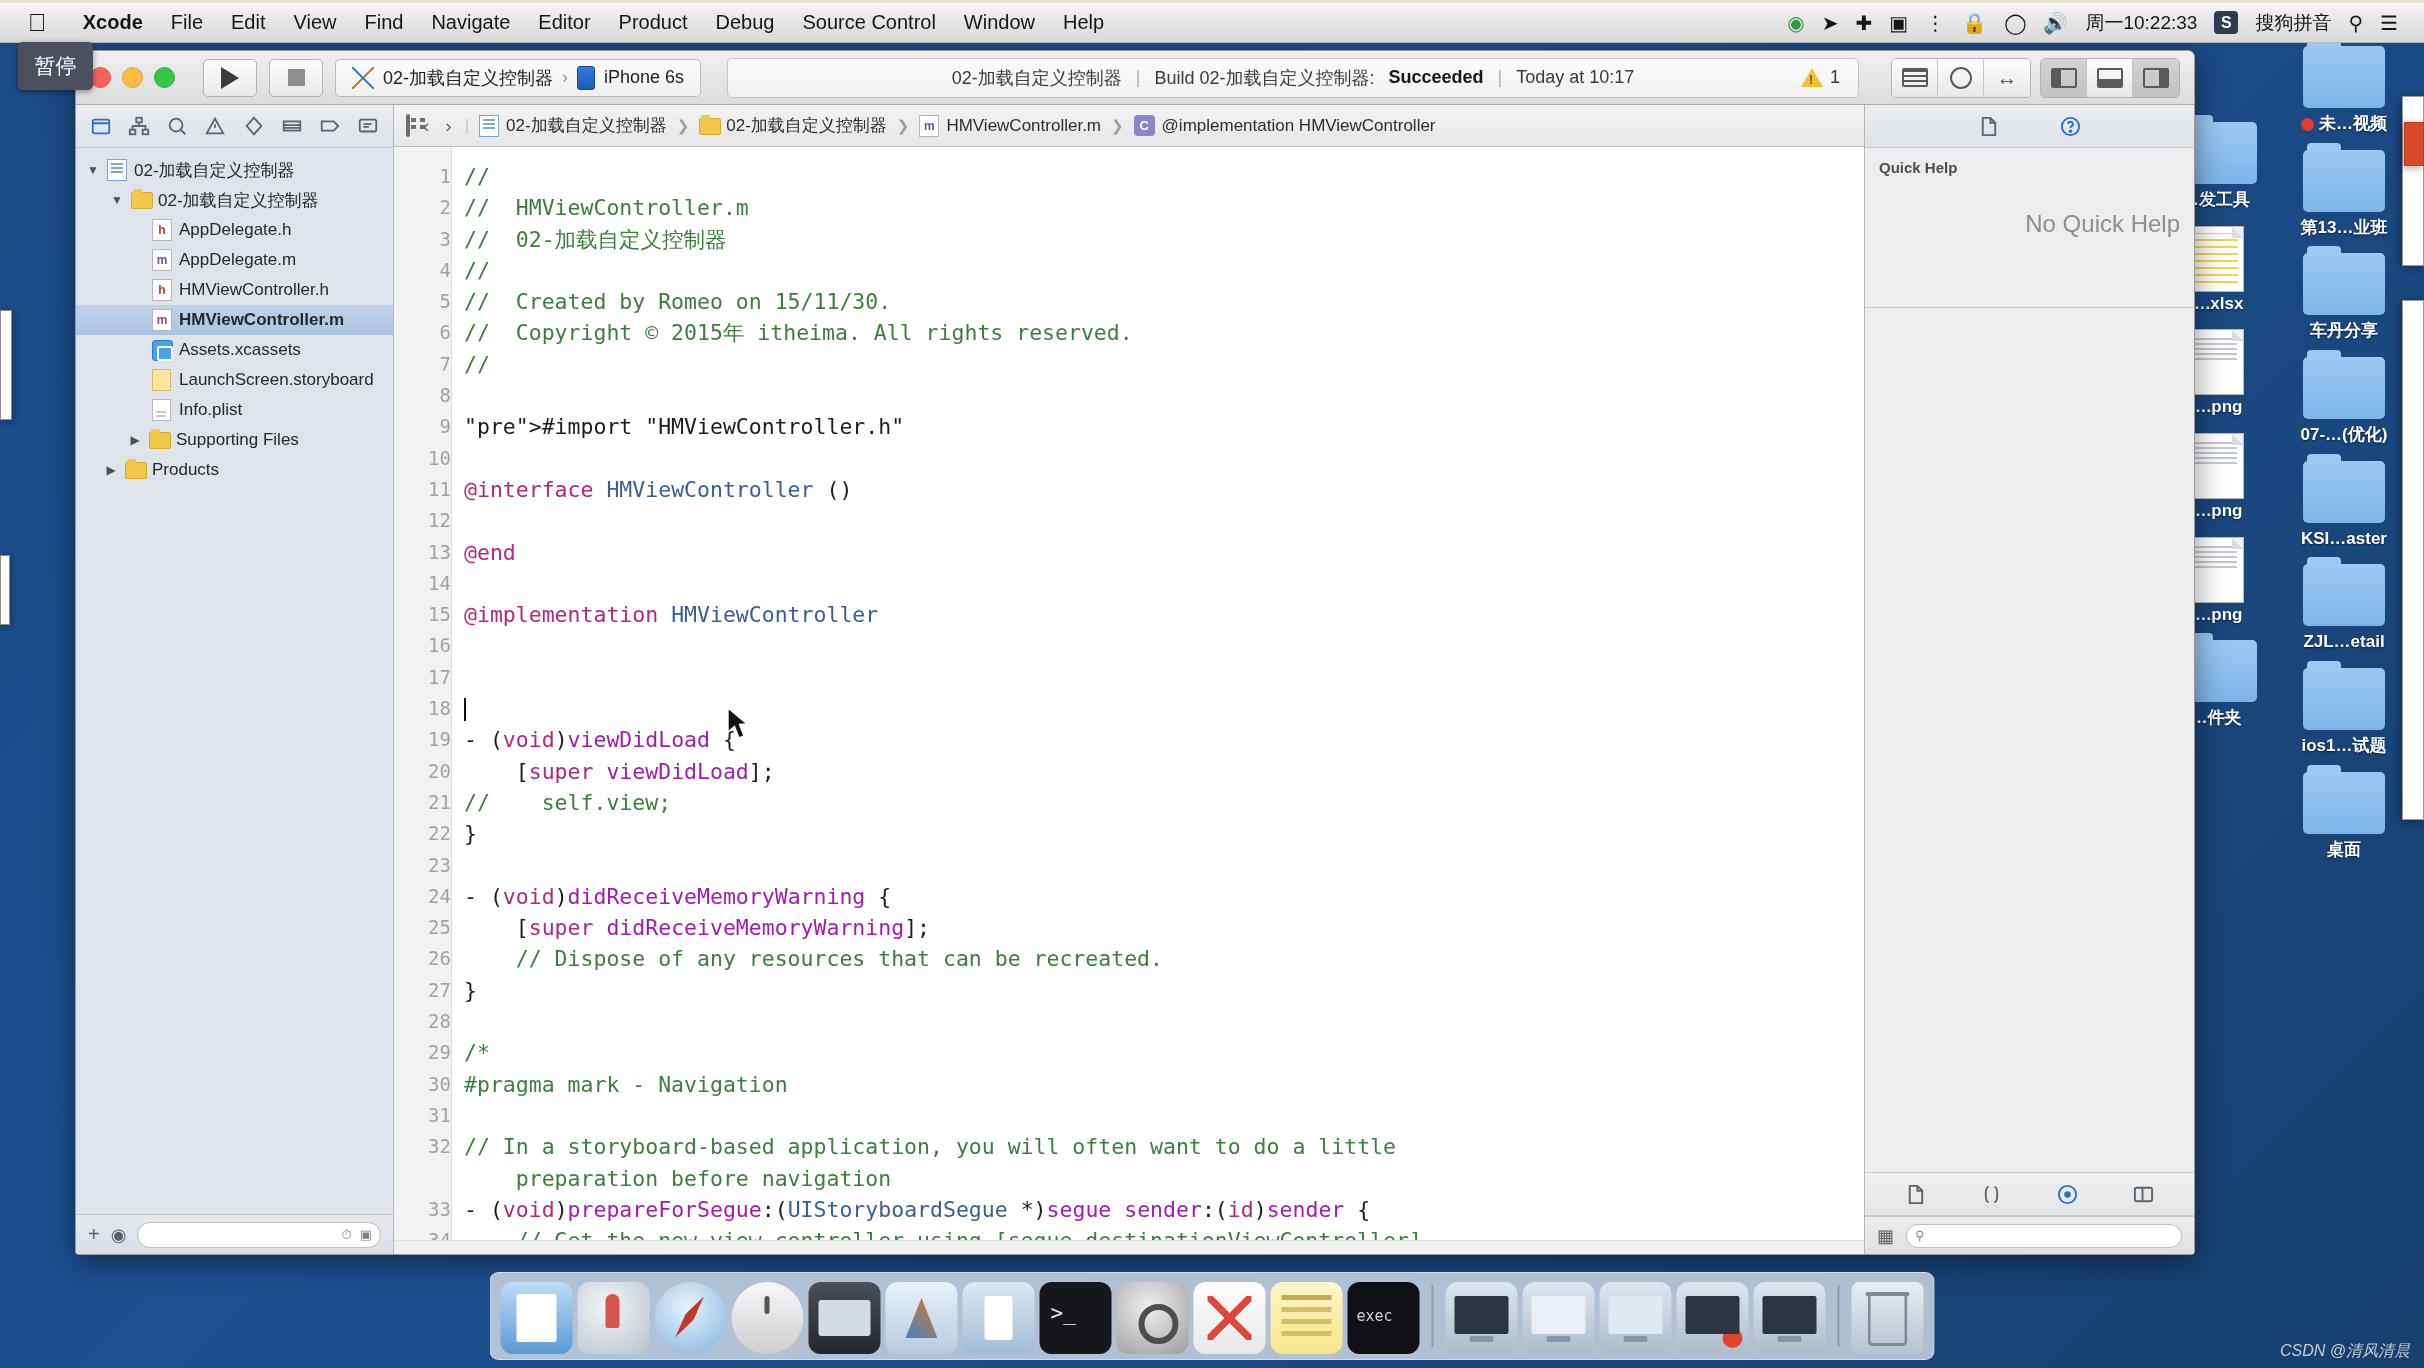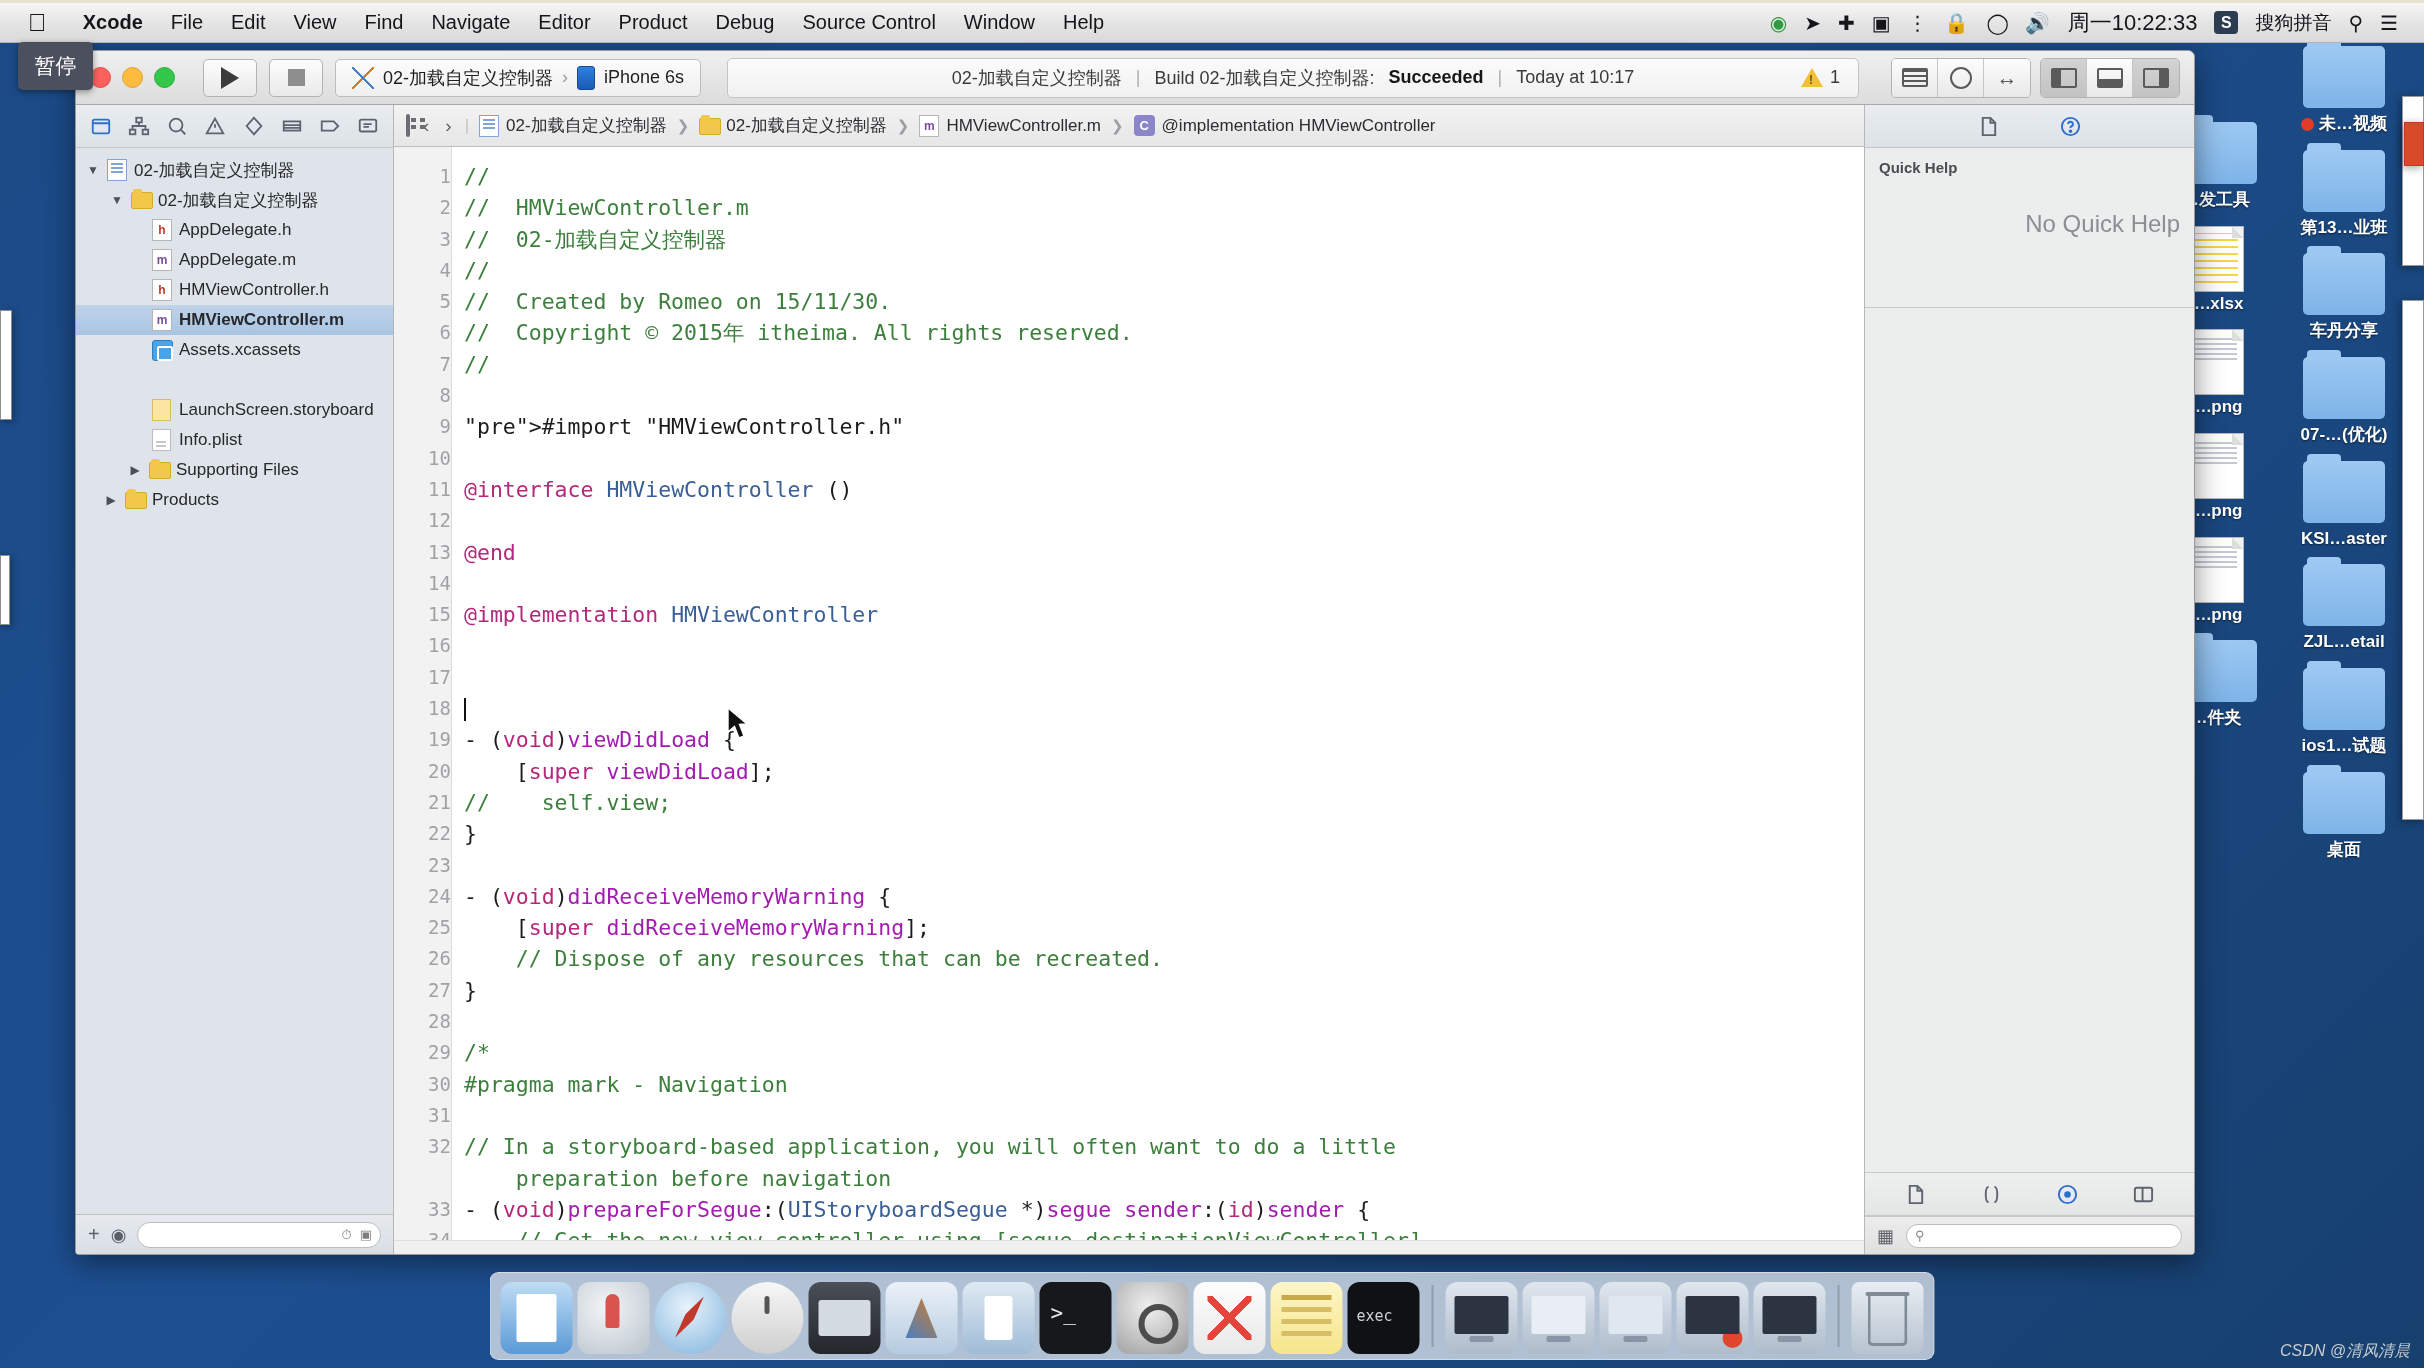"周一10:22:33" #menubar .clock { font-size: 22px -> 19px }
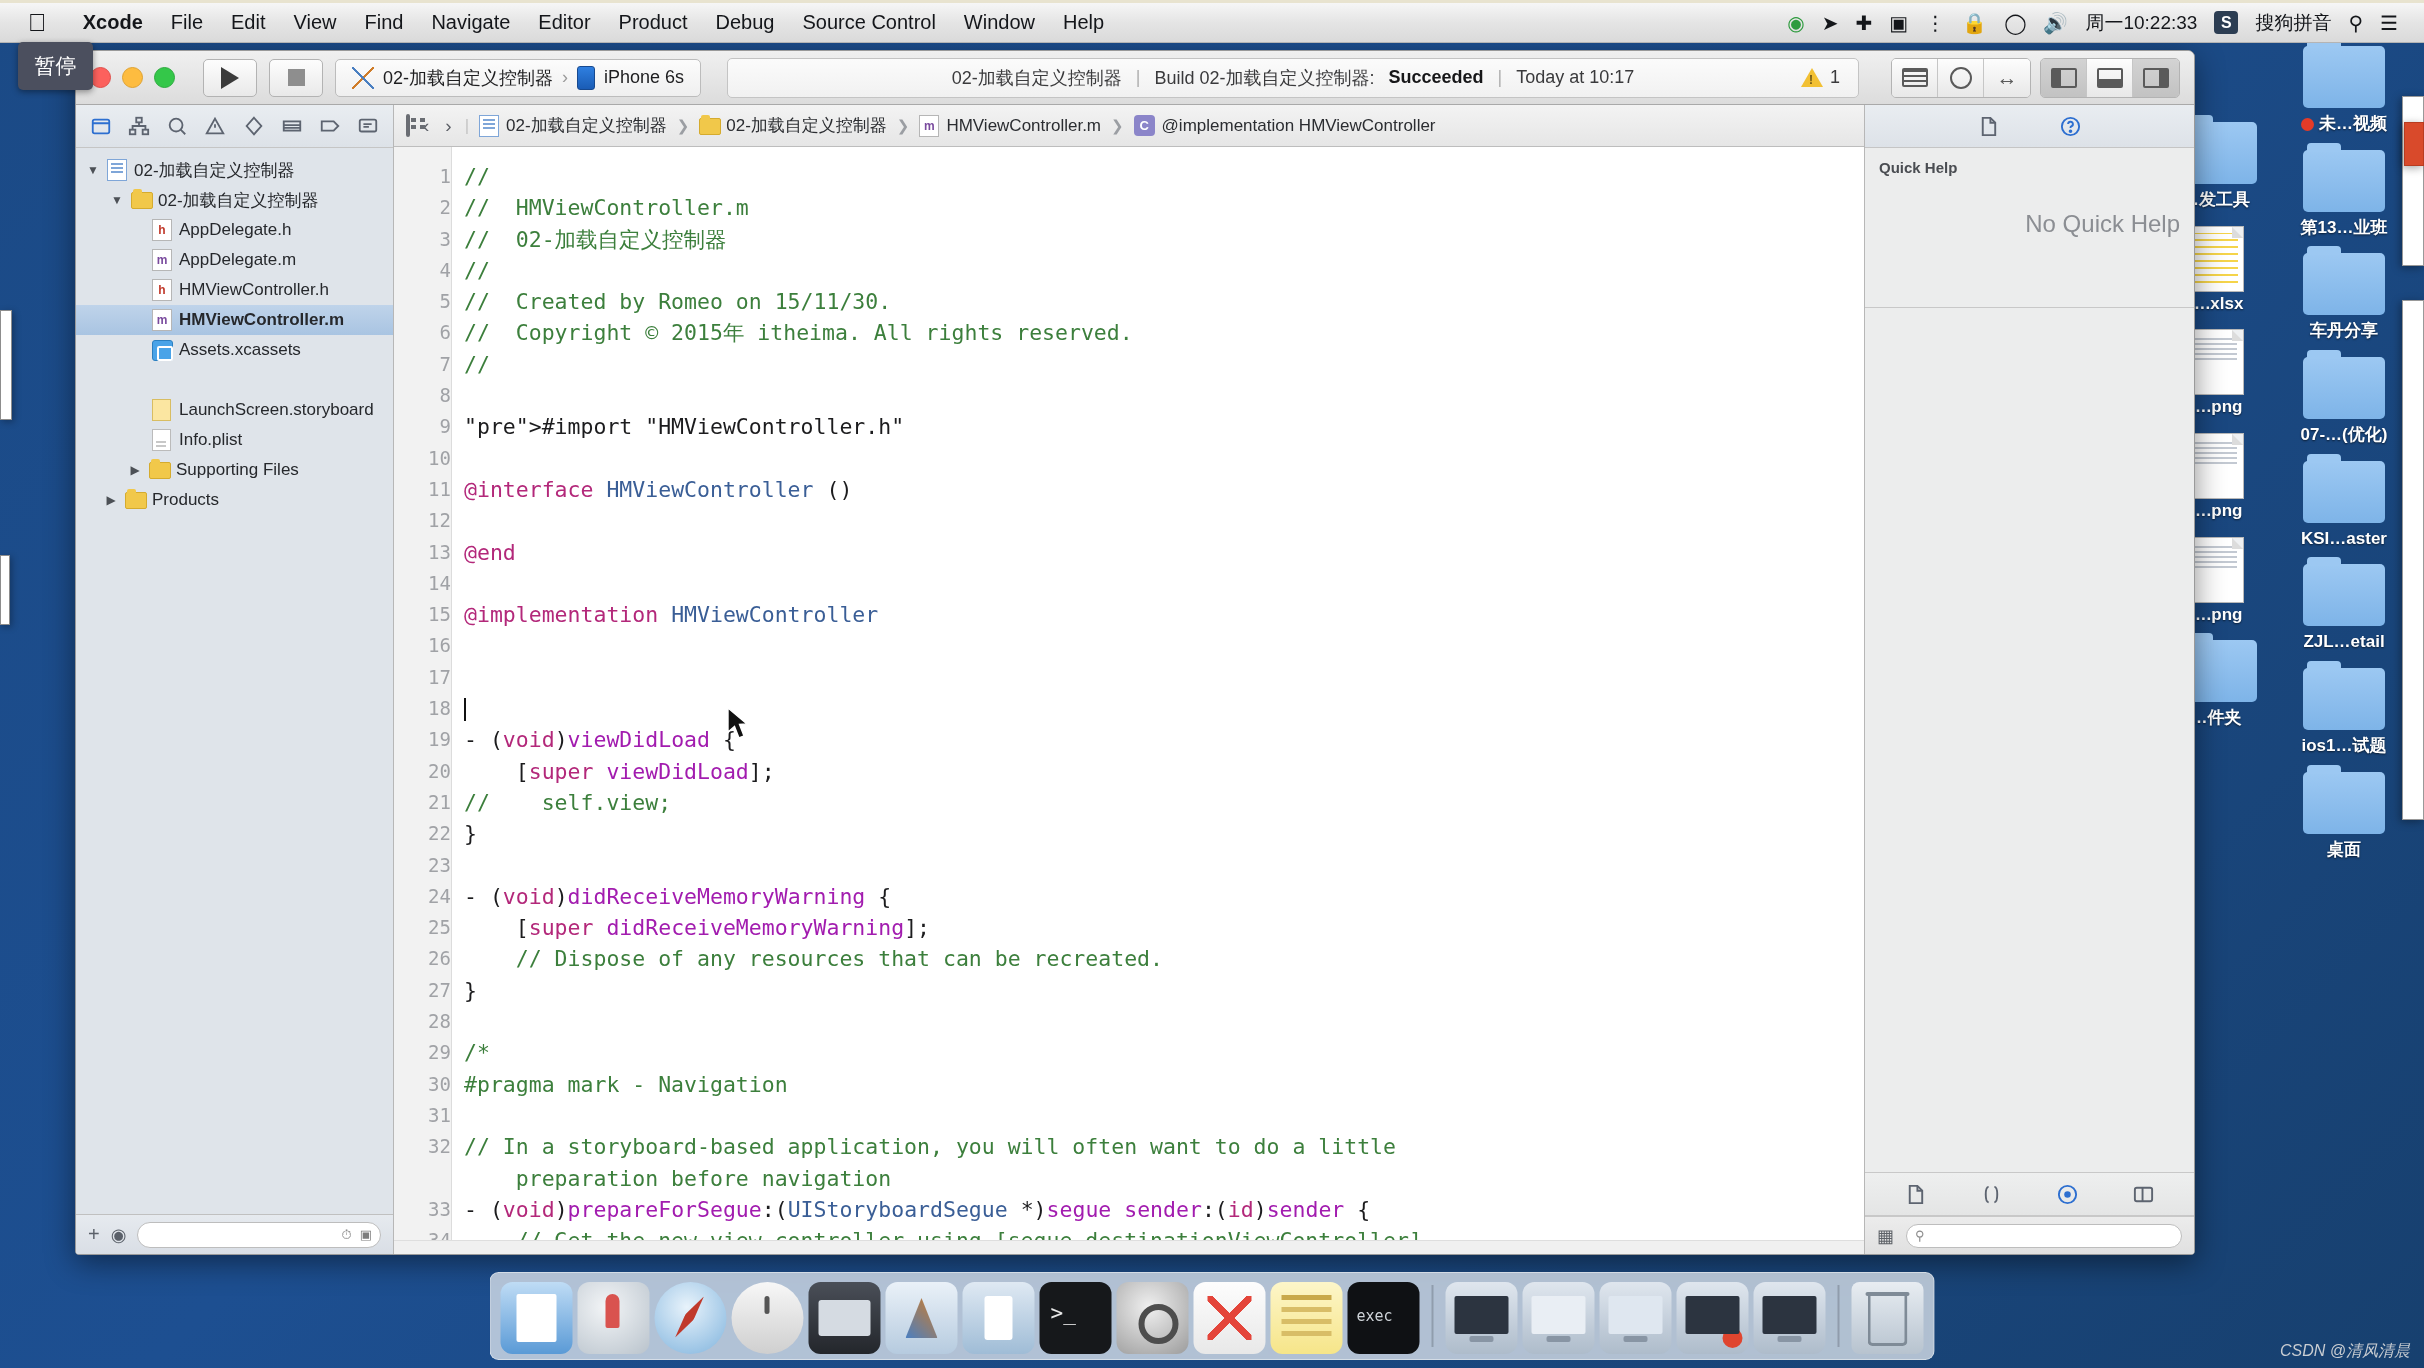"LaunchScreen.storyboard" div.row { margin-top: 30px -> none }
